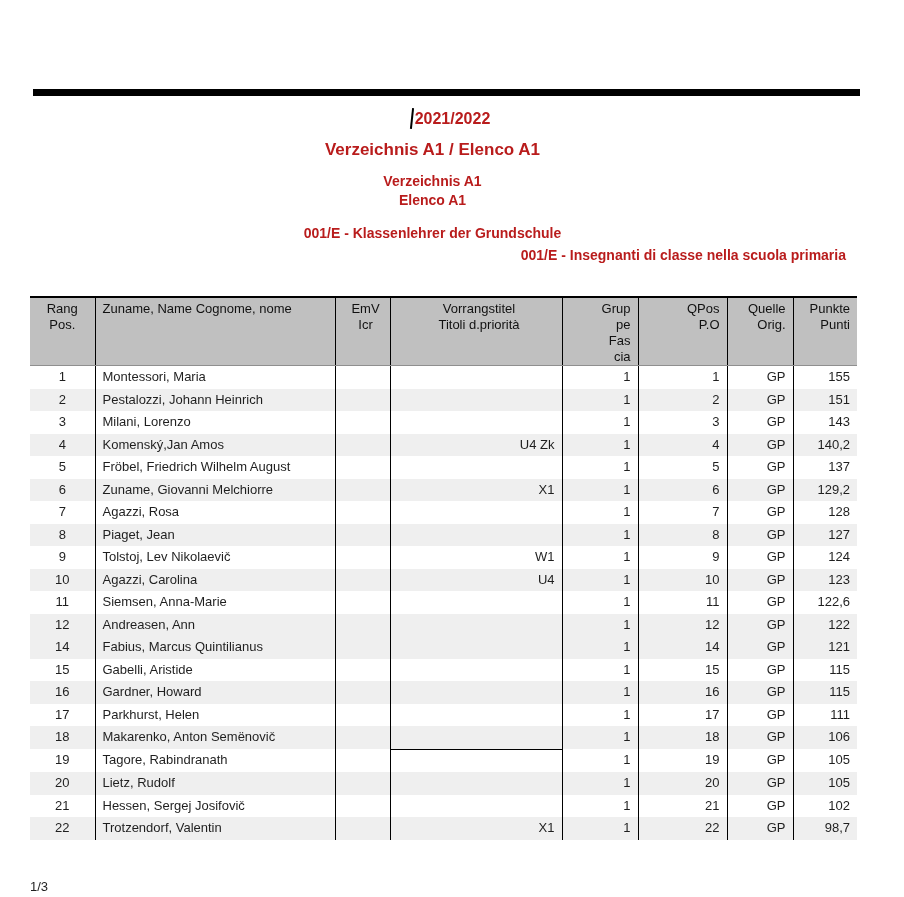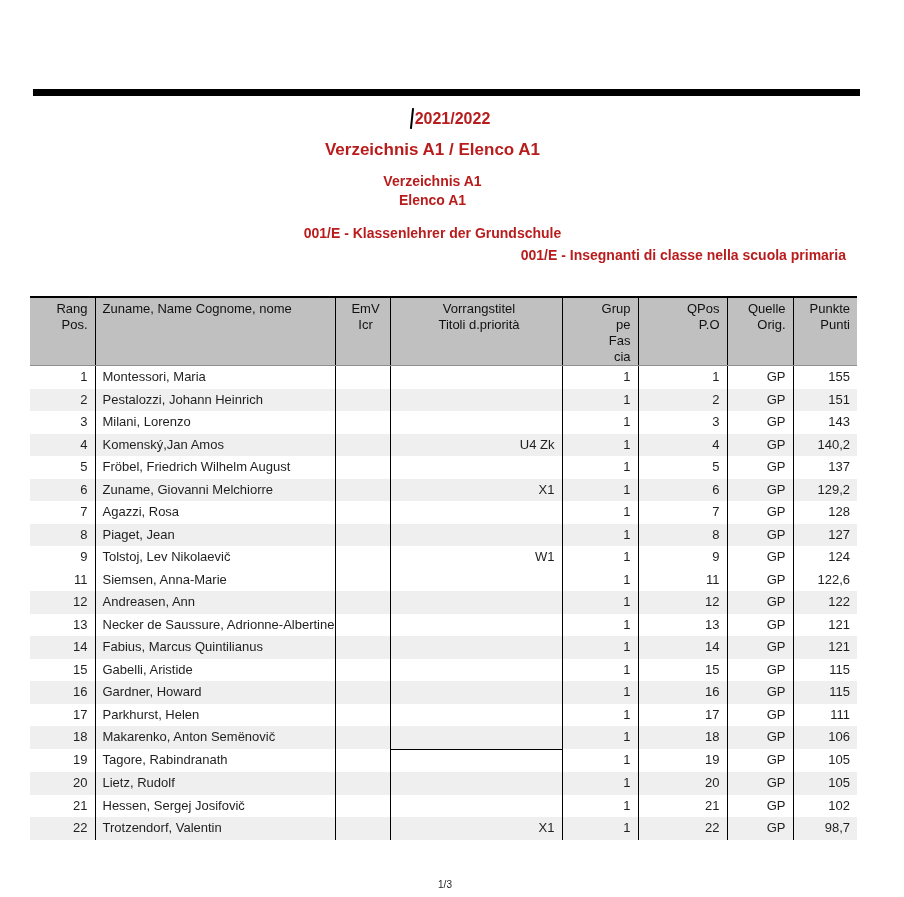"Rang" th:first-child,td:first-child { text-align: none -> center }
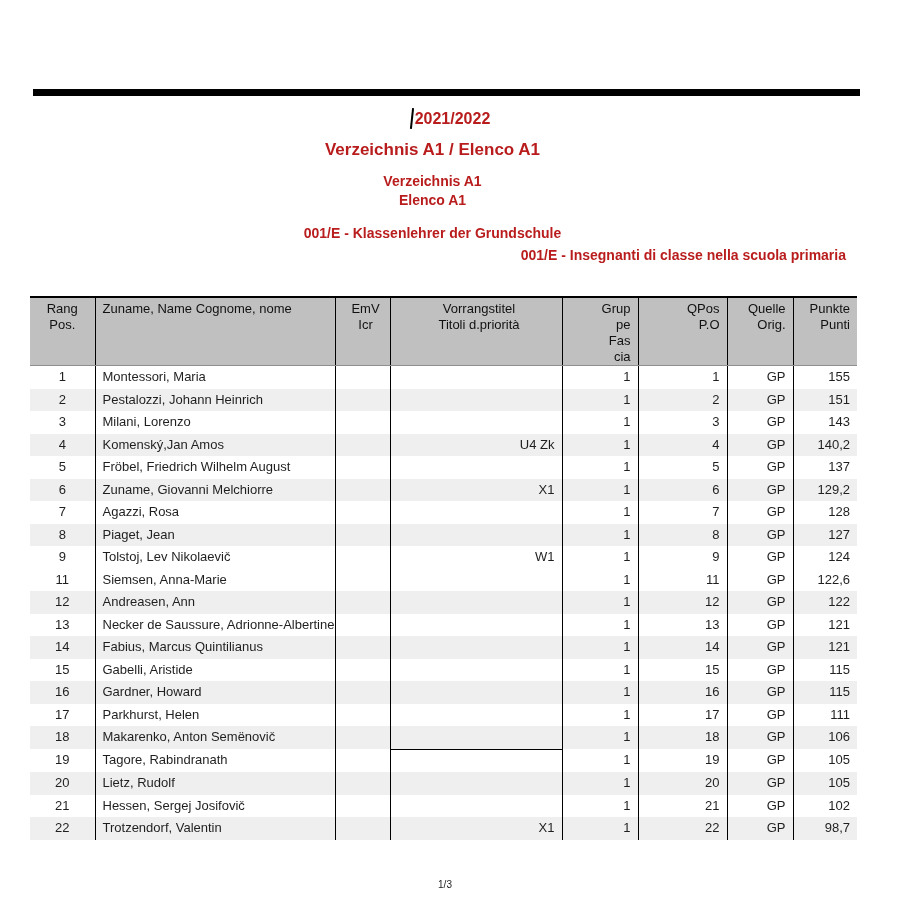"10" tr.alt { html: none -> <tr> <td>10</td> <td>Agazzi, Carolina</td> <td></td> <td>U4</td> <td>1</td> <td>10</td> <td>GP</td> <td>123</td> </tr> }
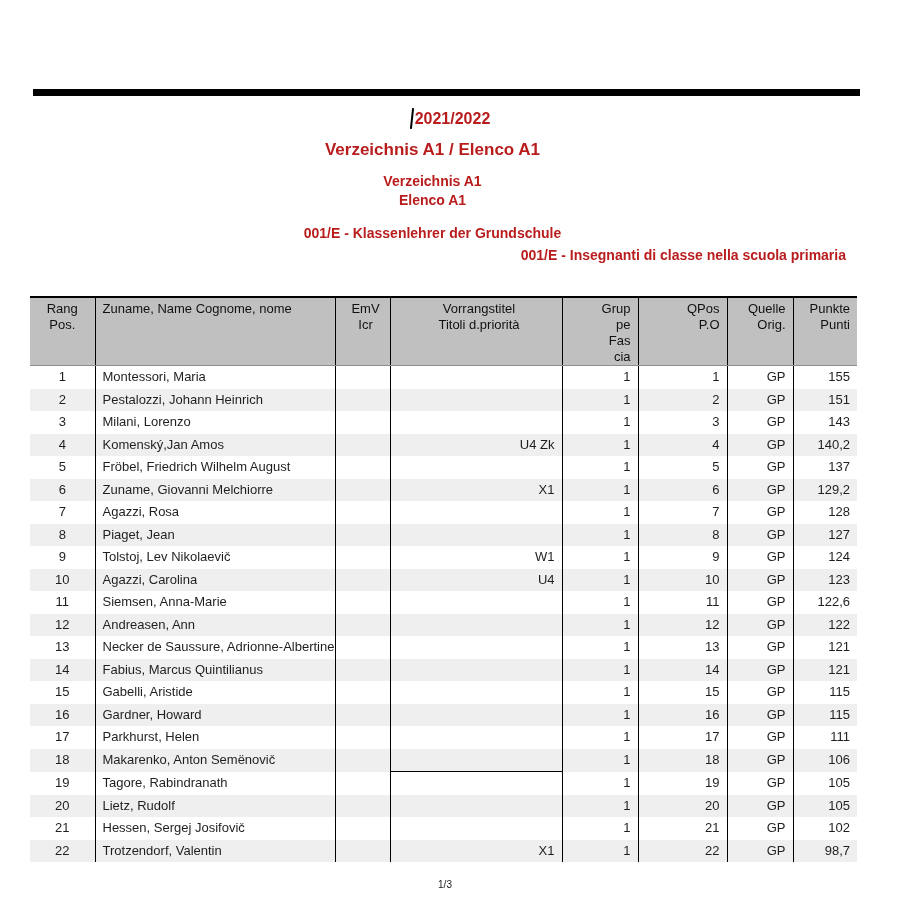"13" tr { html: <tr> <td>13</td> <td>Necker de Saussure, Adrionne-Albertine</td> <td></td> <td></td> <td>1</td> <td>13</td> <td>GP</td> <td>121</td> </tr> -> none }
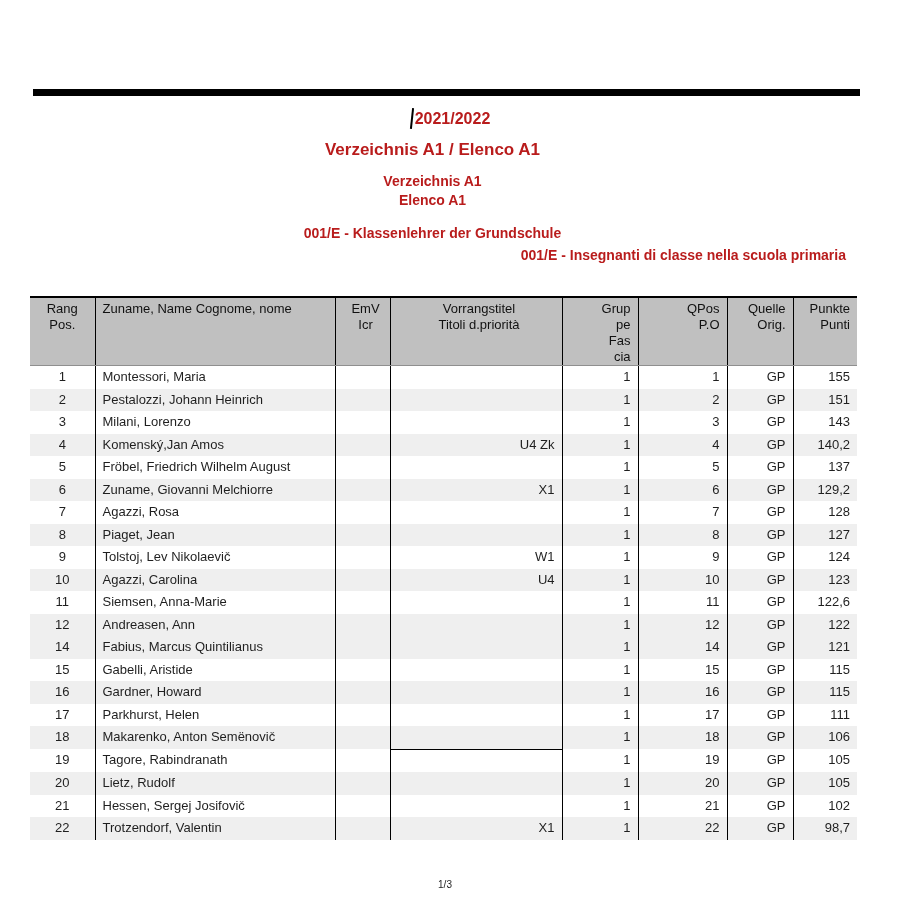"1/3" .pagenum { font-size: 10px -> 13px; text-align: center -> left }
